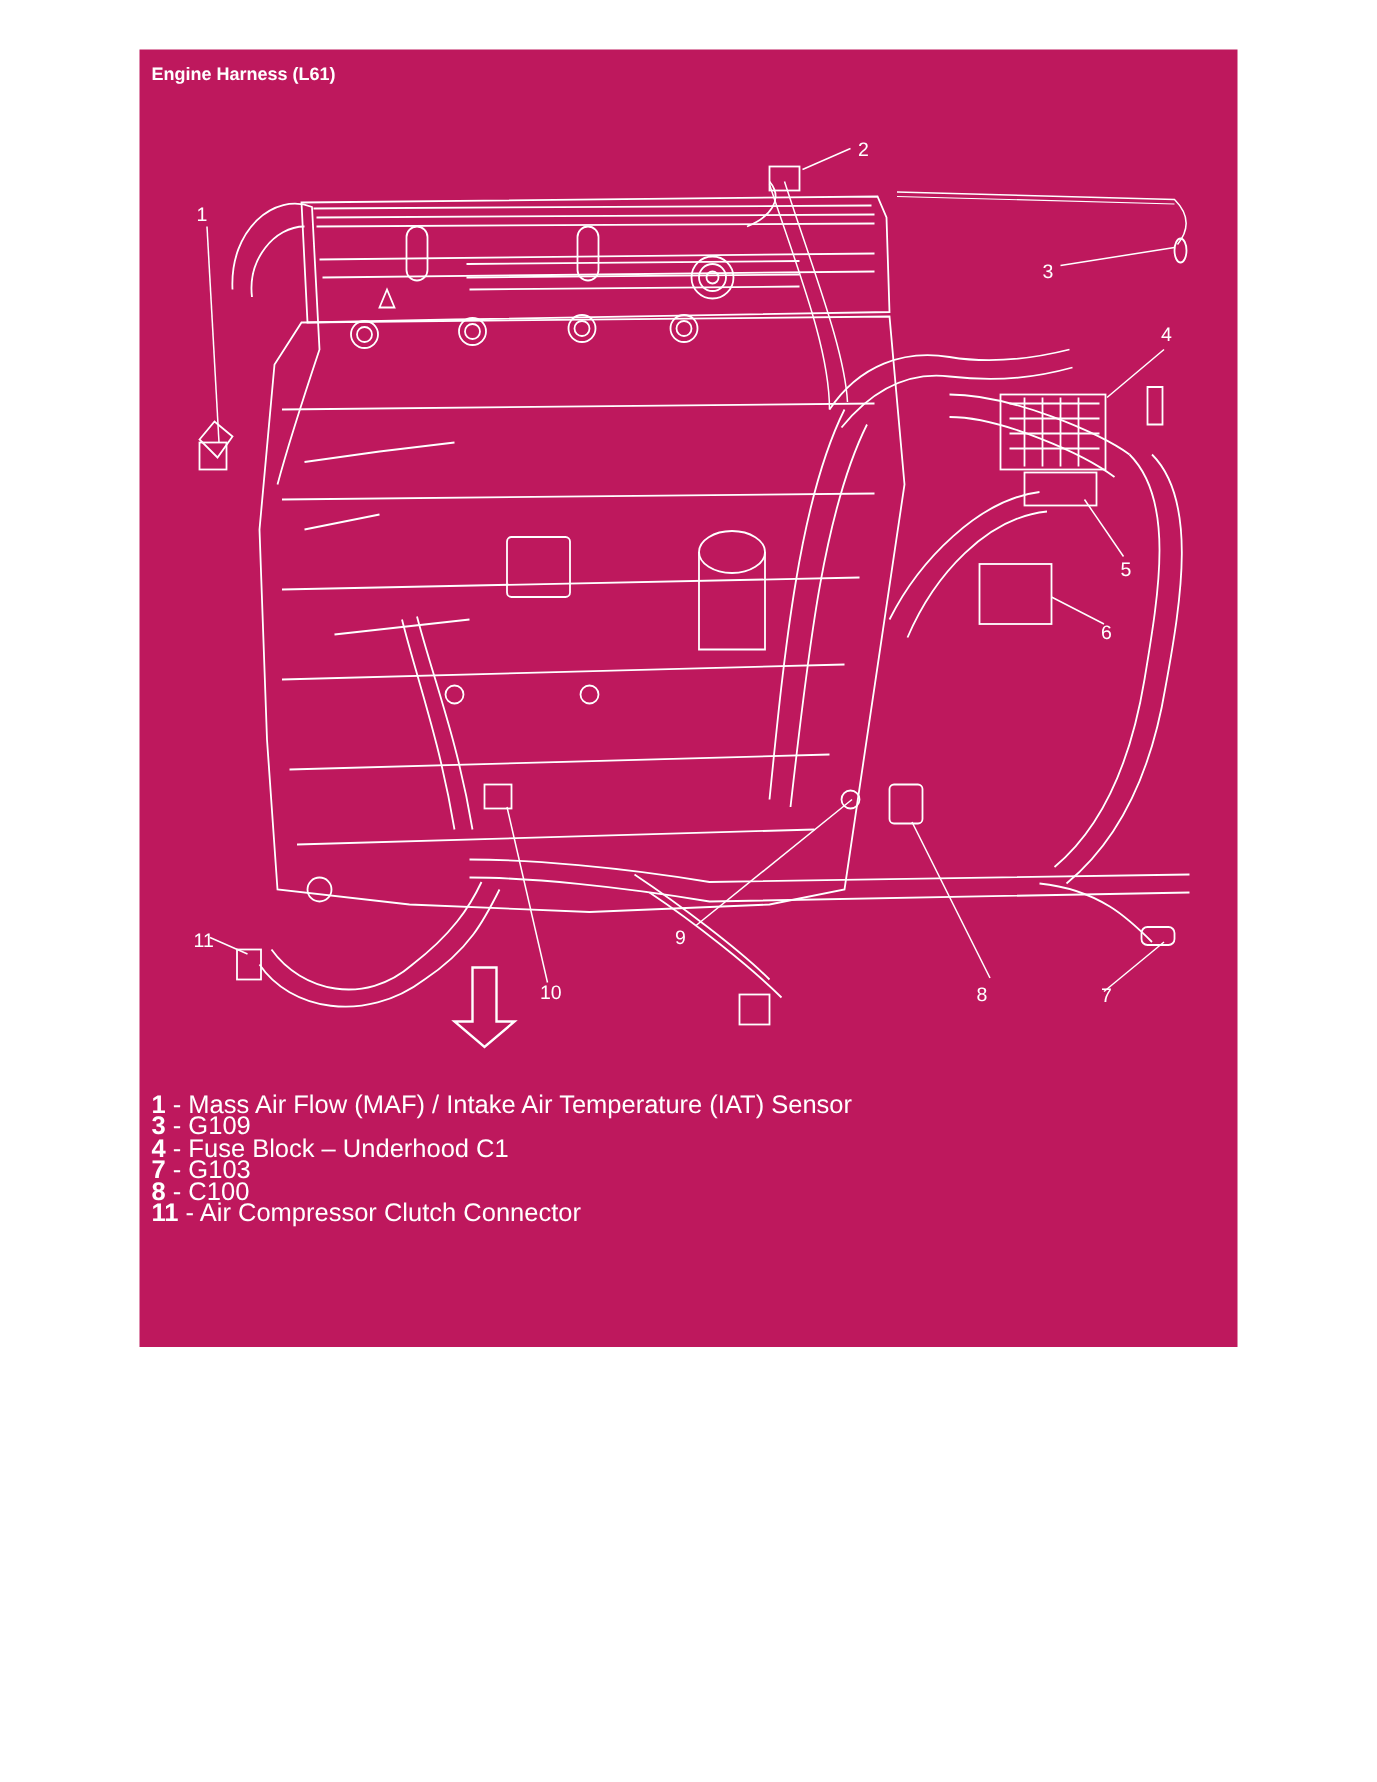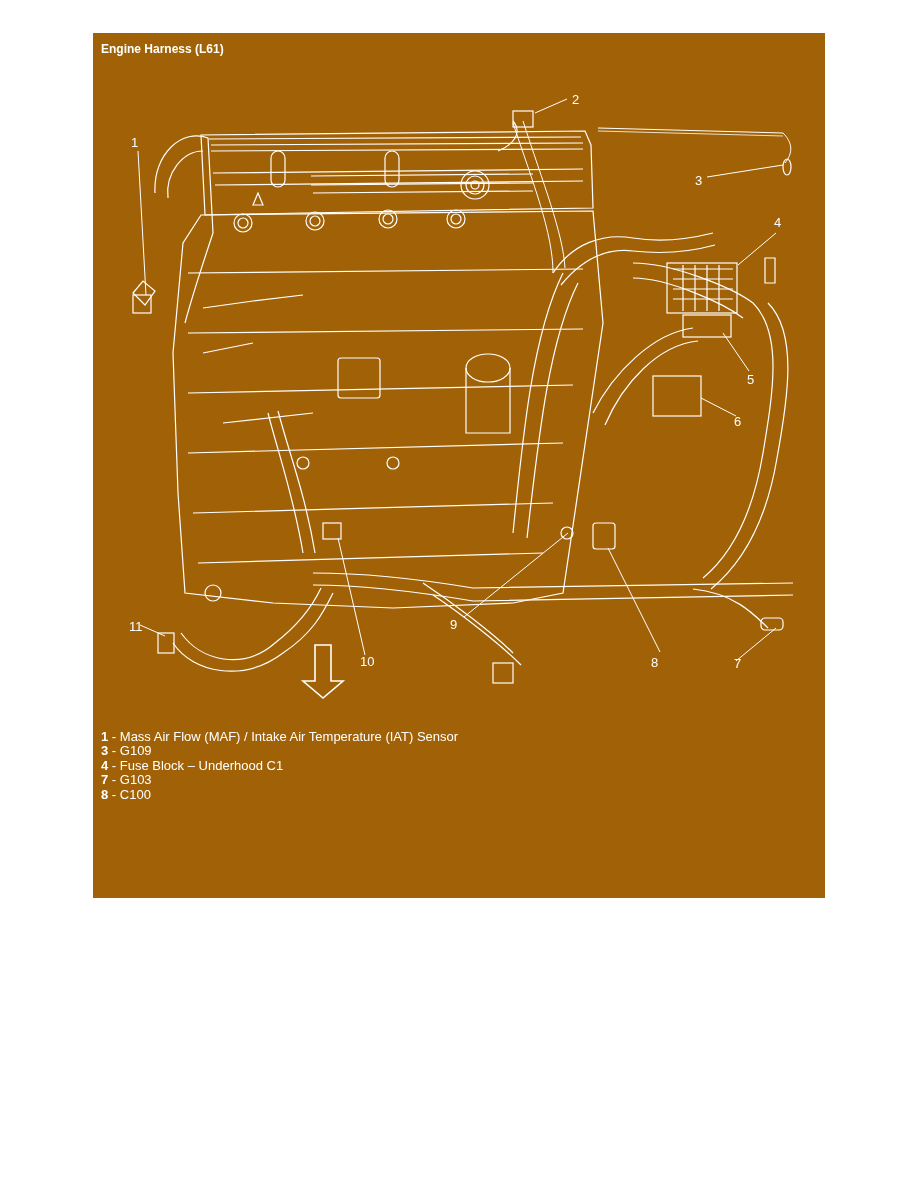"Engine Harness (L61)" .panel { background: #a16207 -> #be185d }
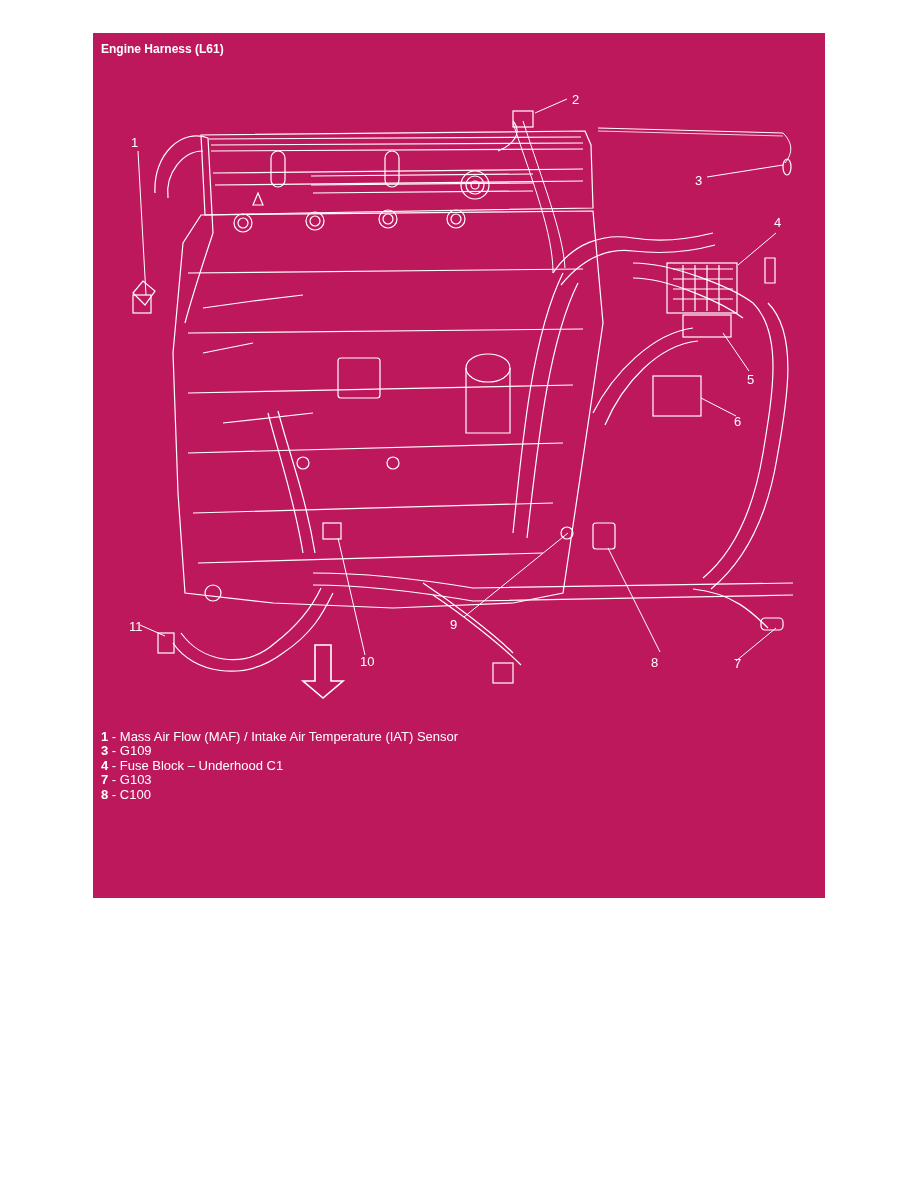"1 - Mass Air Flow" .legend { font-size: 13px -> 17px }
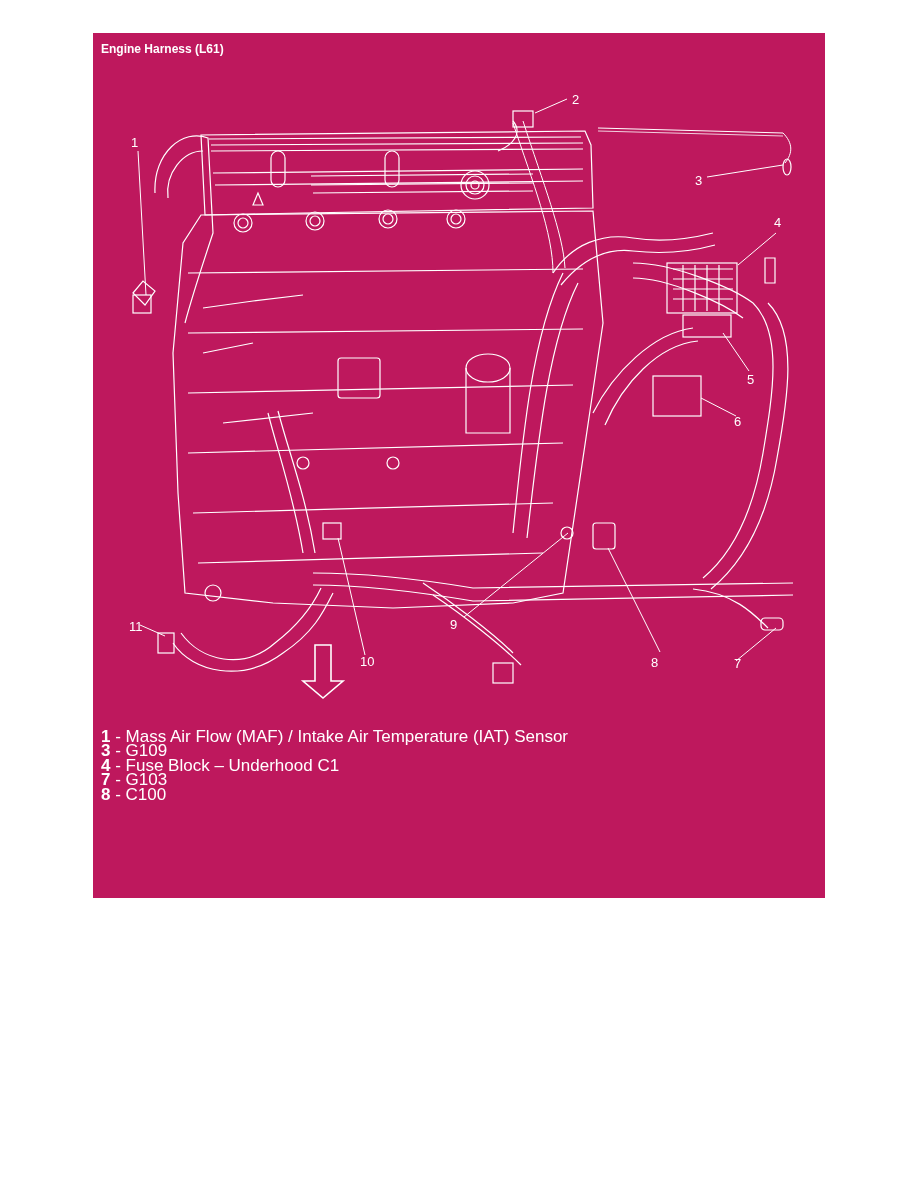"11 - Air Compressor Clutch" div.row { html: none -> <div><b>11</b><span> - </span><span>Air Compressor Clutch Connector</span></div> }
